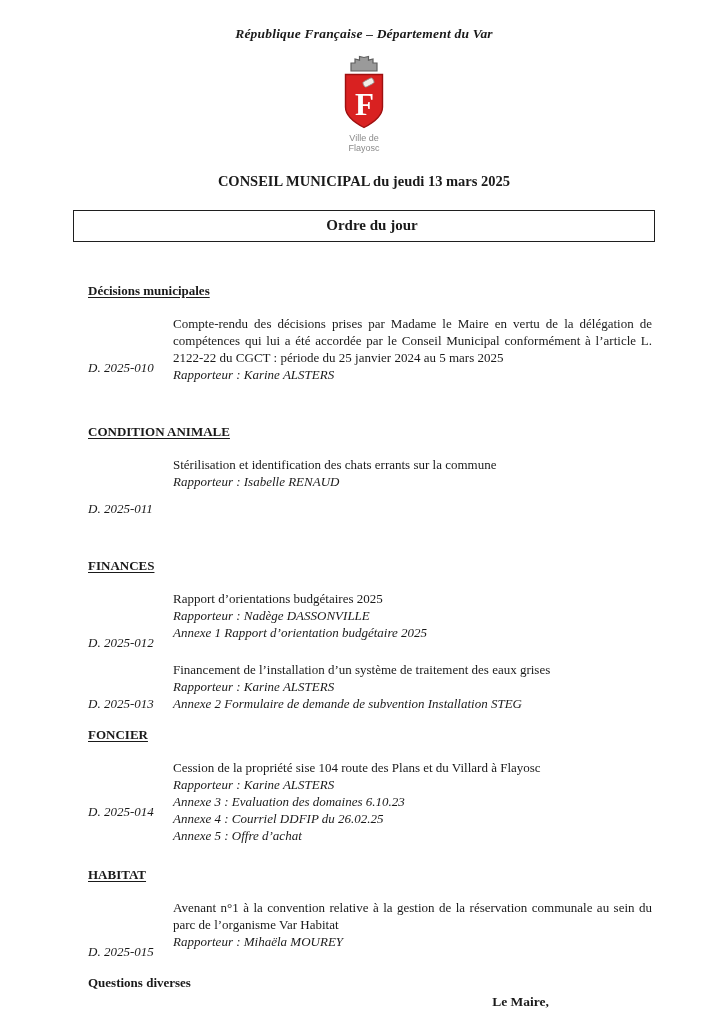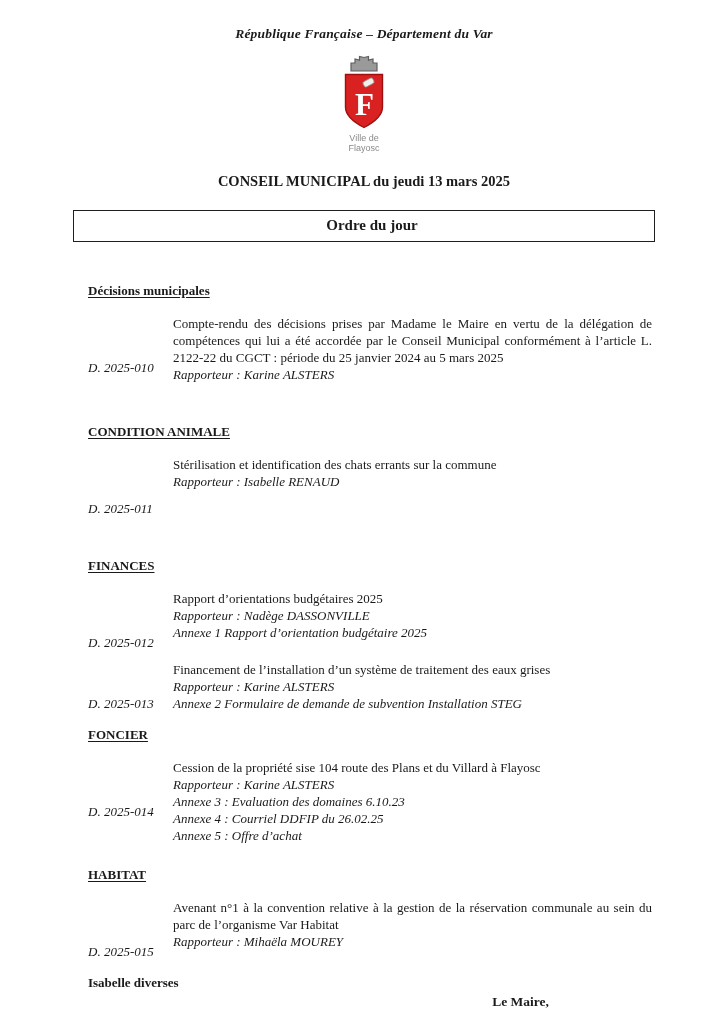"Isabelle diverses" div.questions { text: Isabelle -> Questions }
